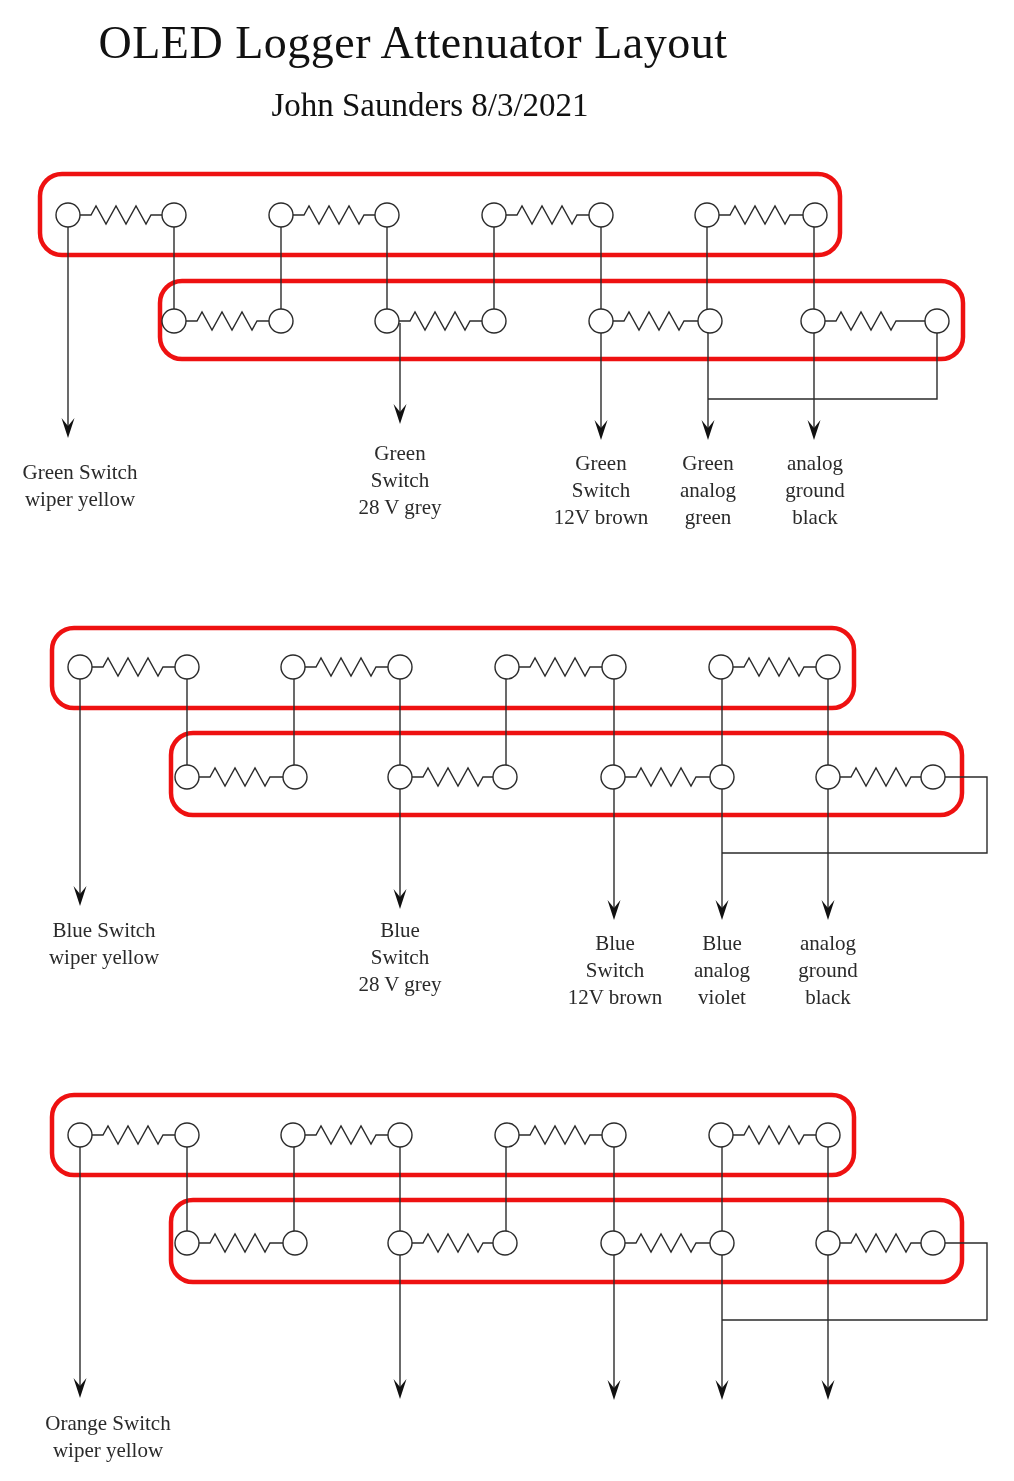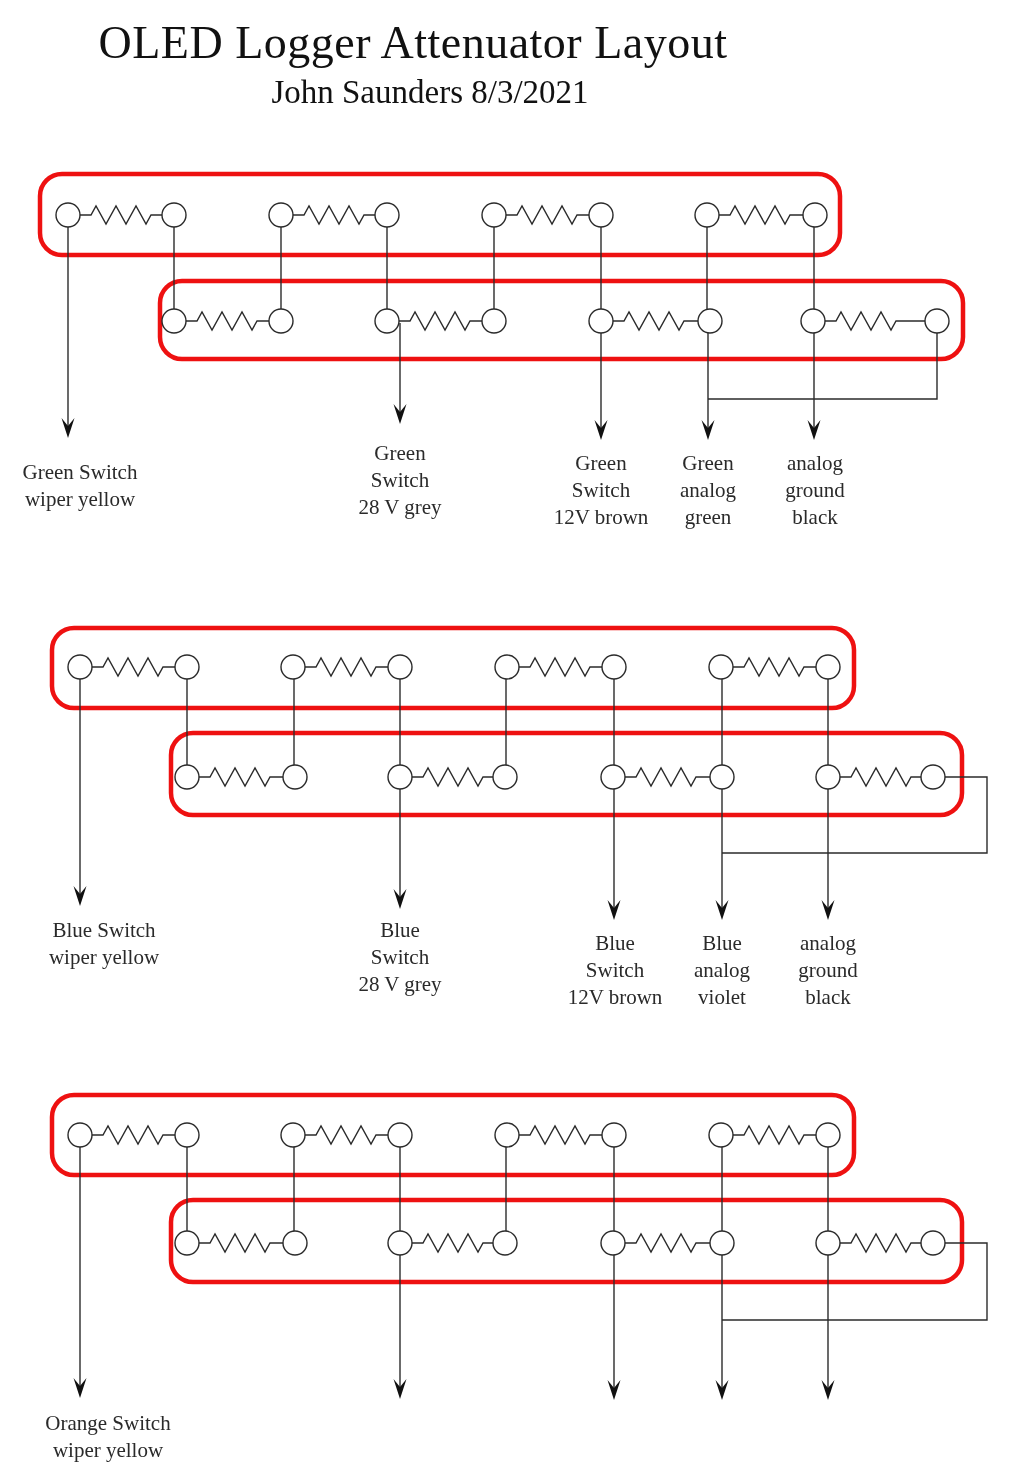"John Saunders 8/3/2021" .subtitle { top: 74px -> 87px }
